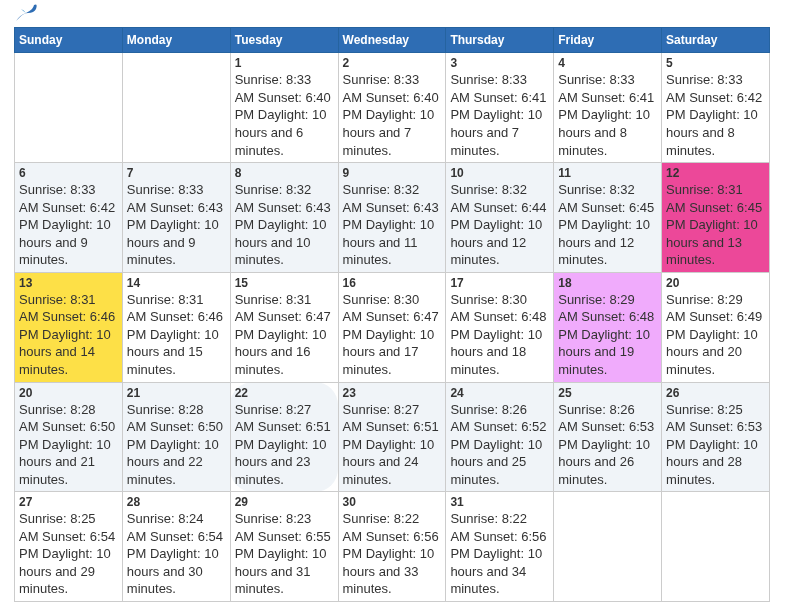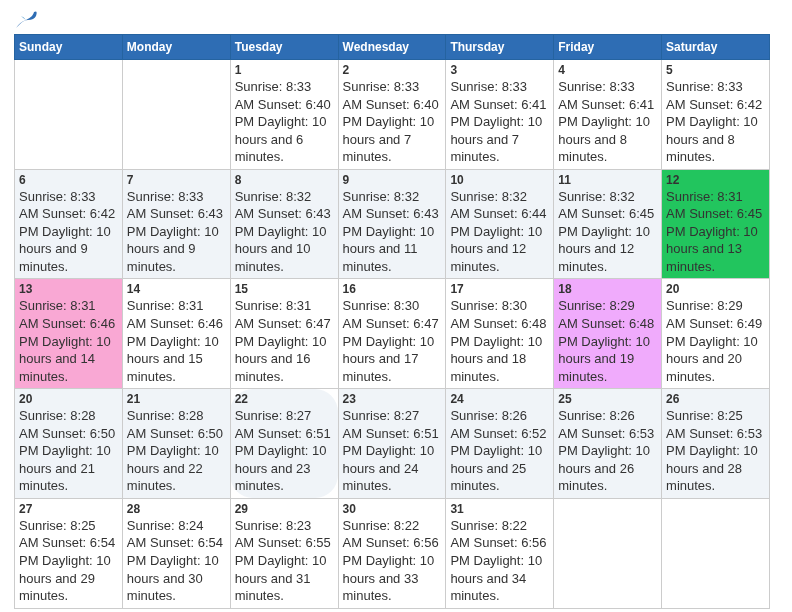"Sunday" .page { justify-content: none -> flex-end }
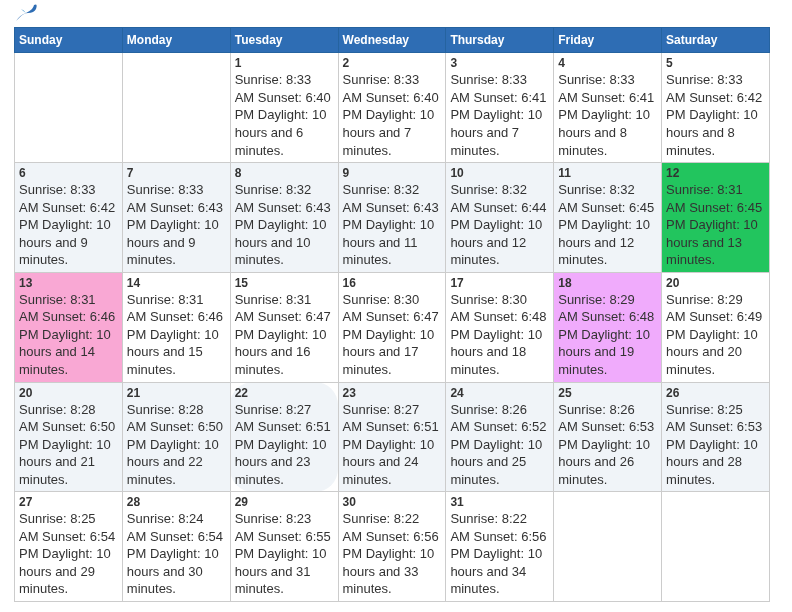"12" td { background: #22c55e -> #ec4899 }
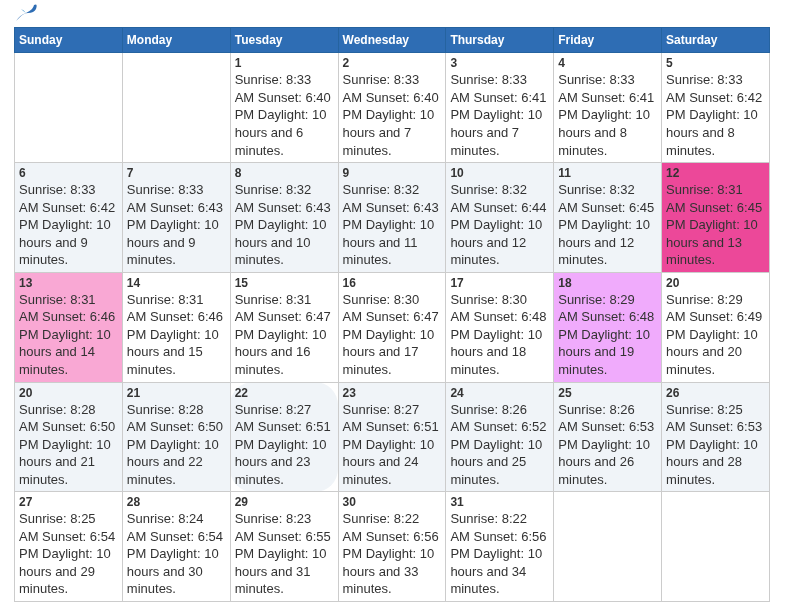"13" td { background: #f9a8d4 -> #fde047 }
